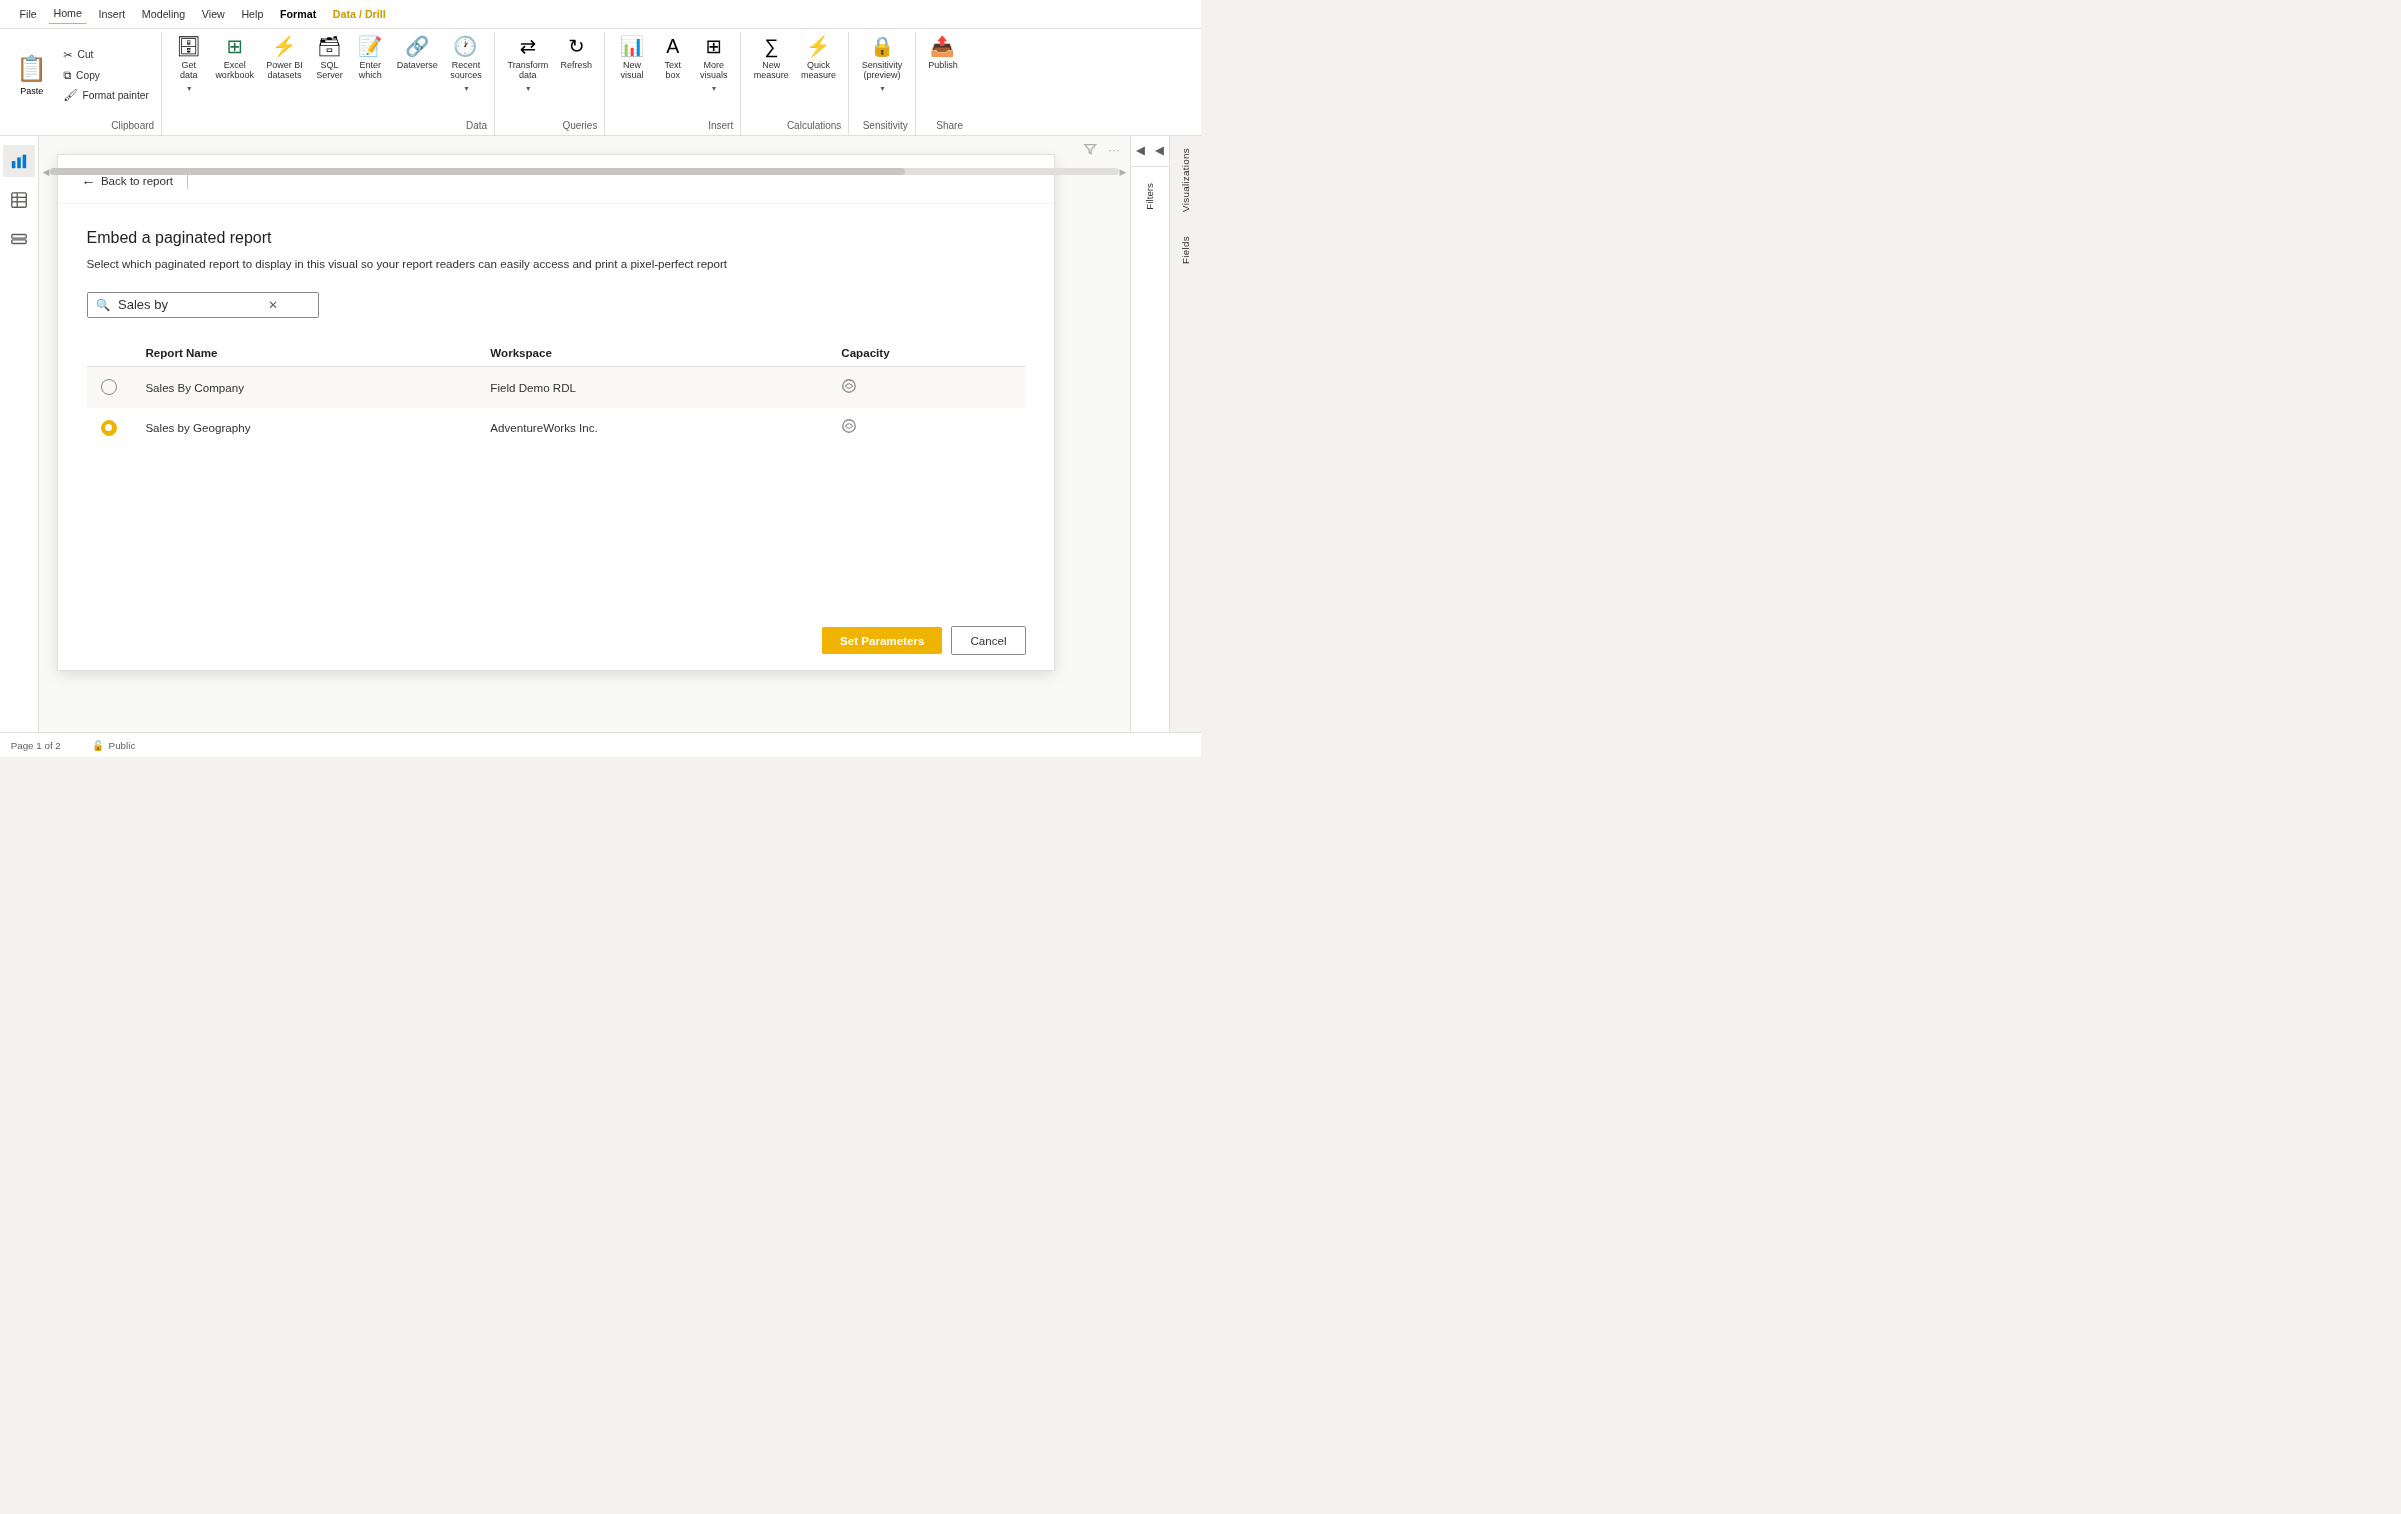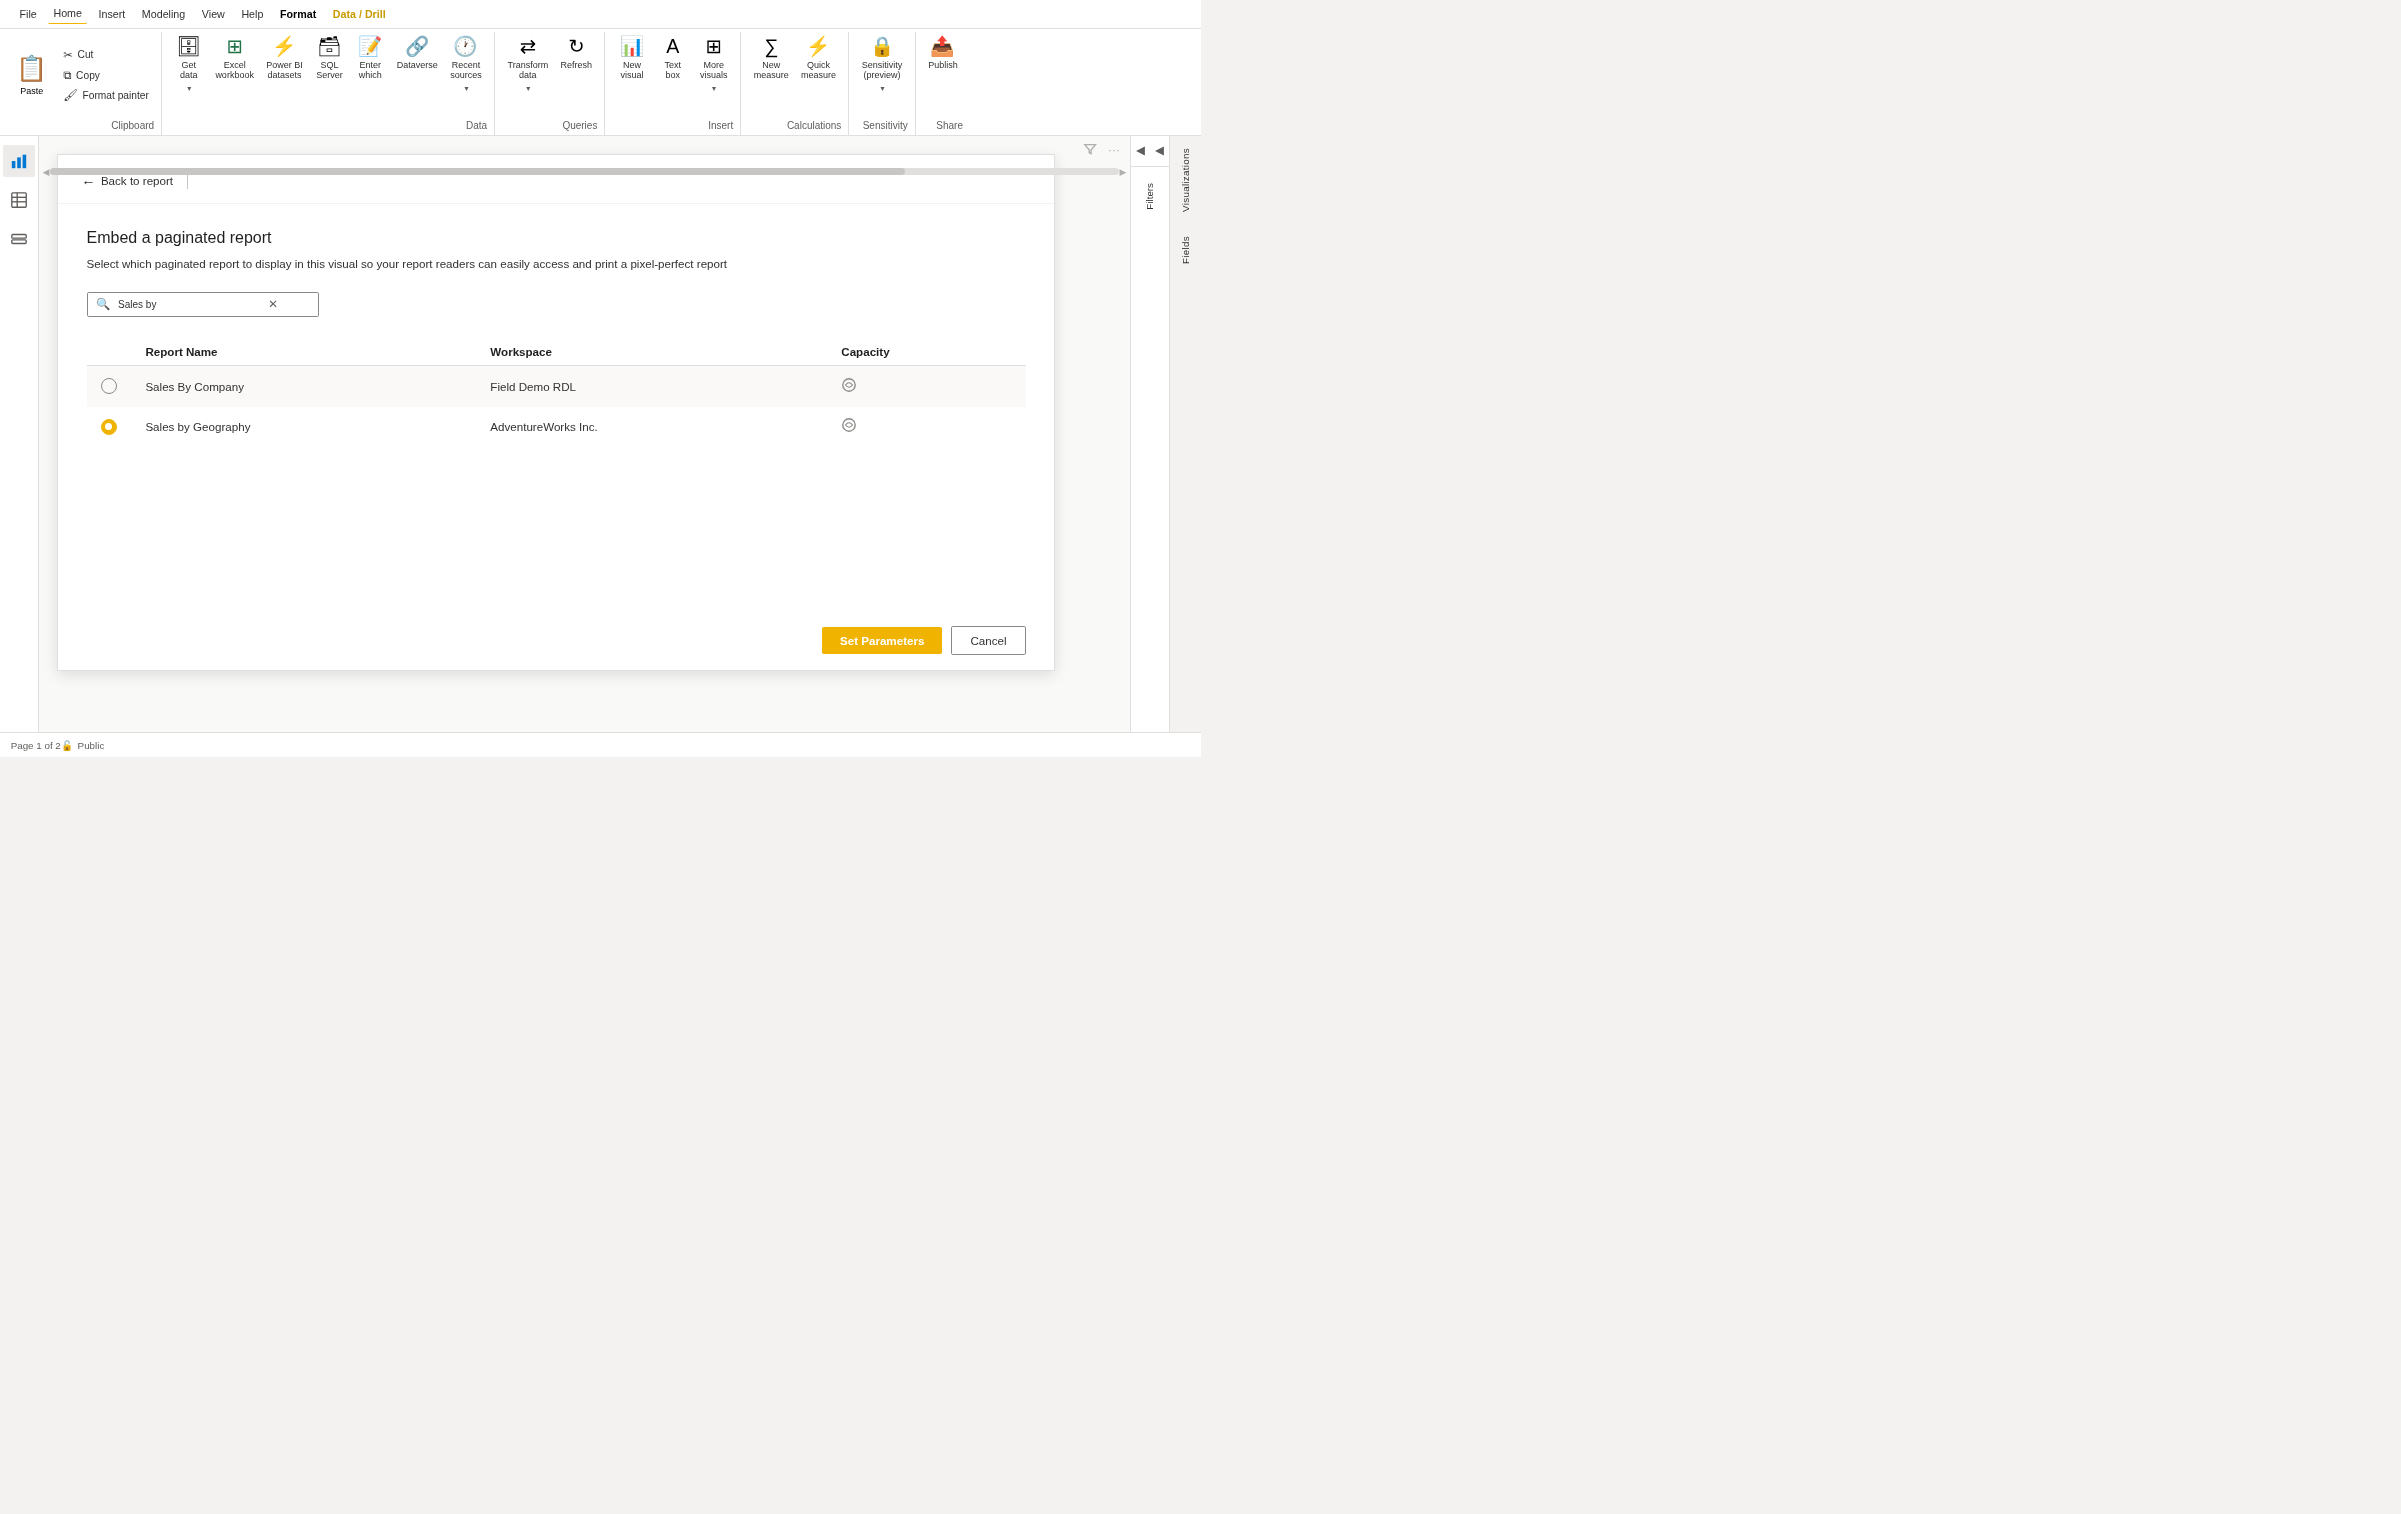"Sales by" .search-box input { font-size: 10px -> 13px }
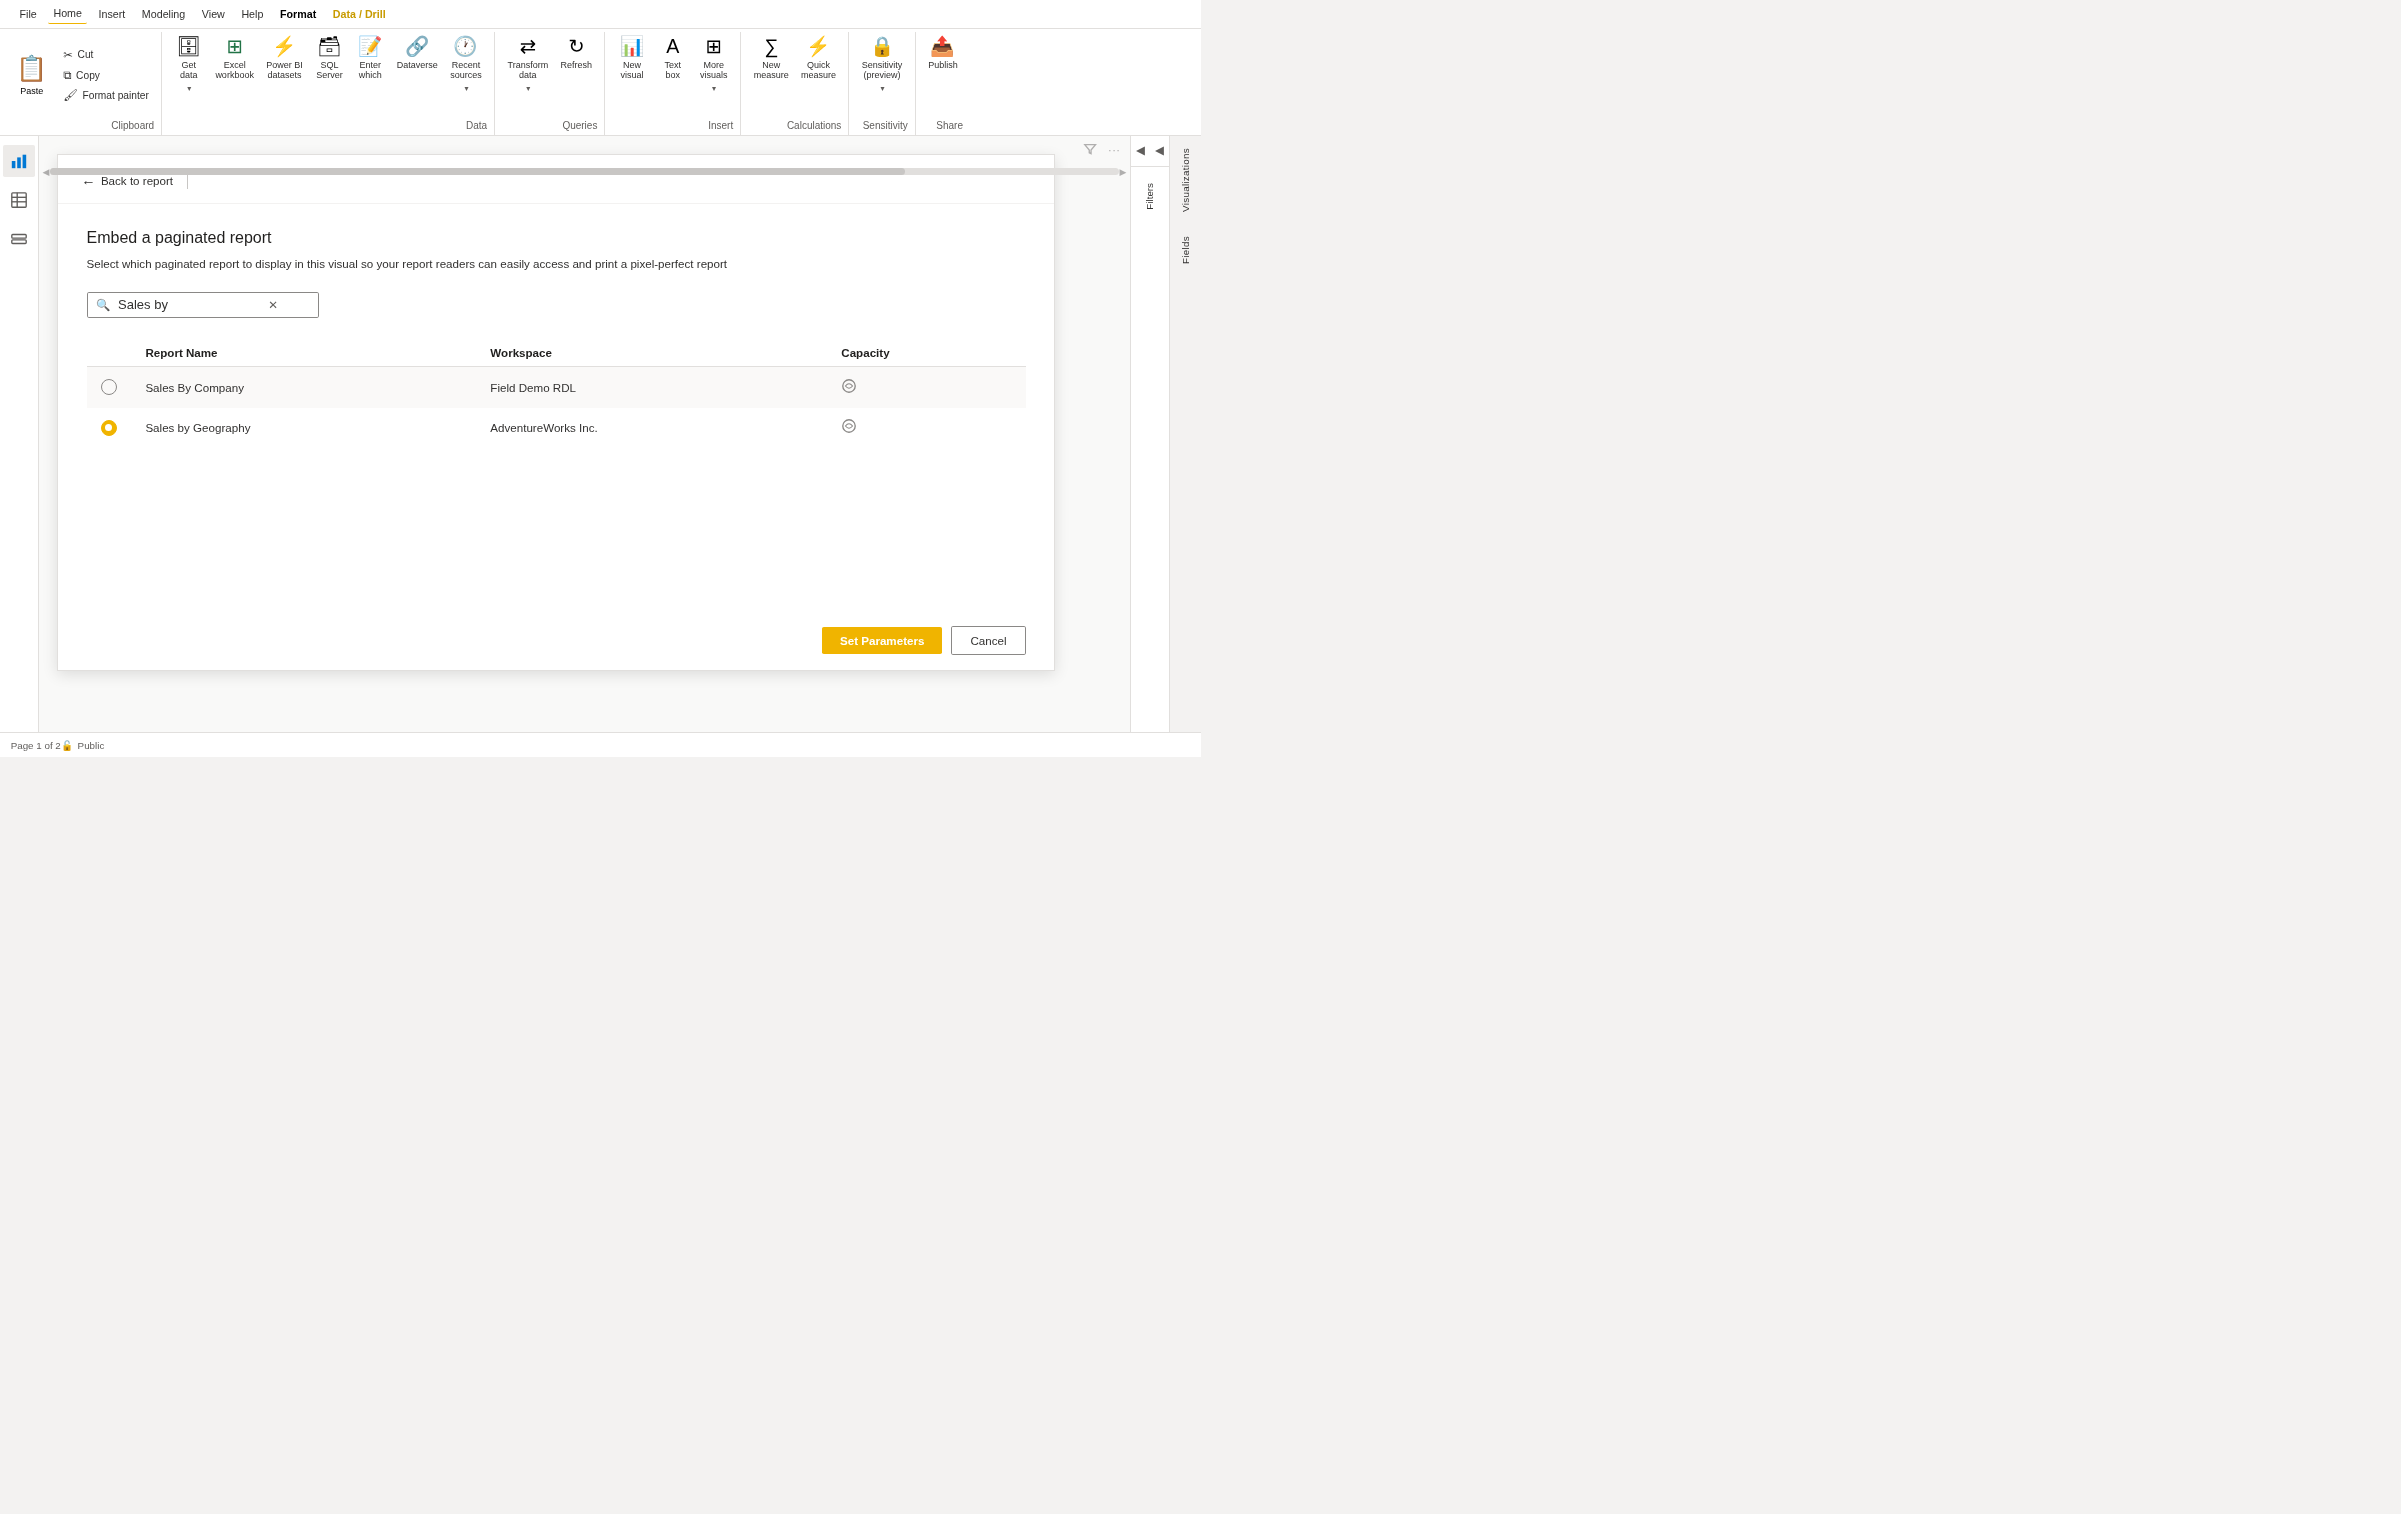"Page 1 of 2" .status-bar { gap: 1px -> 32px }
